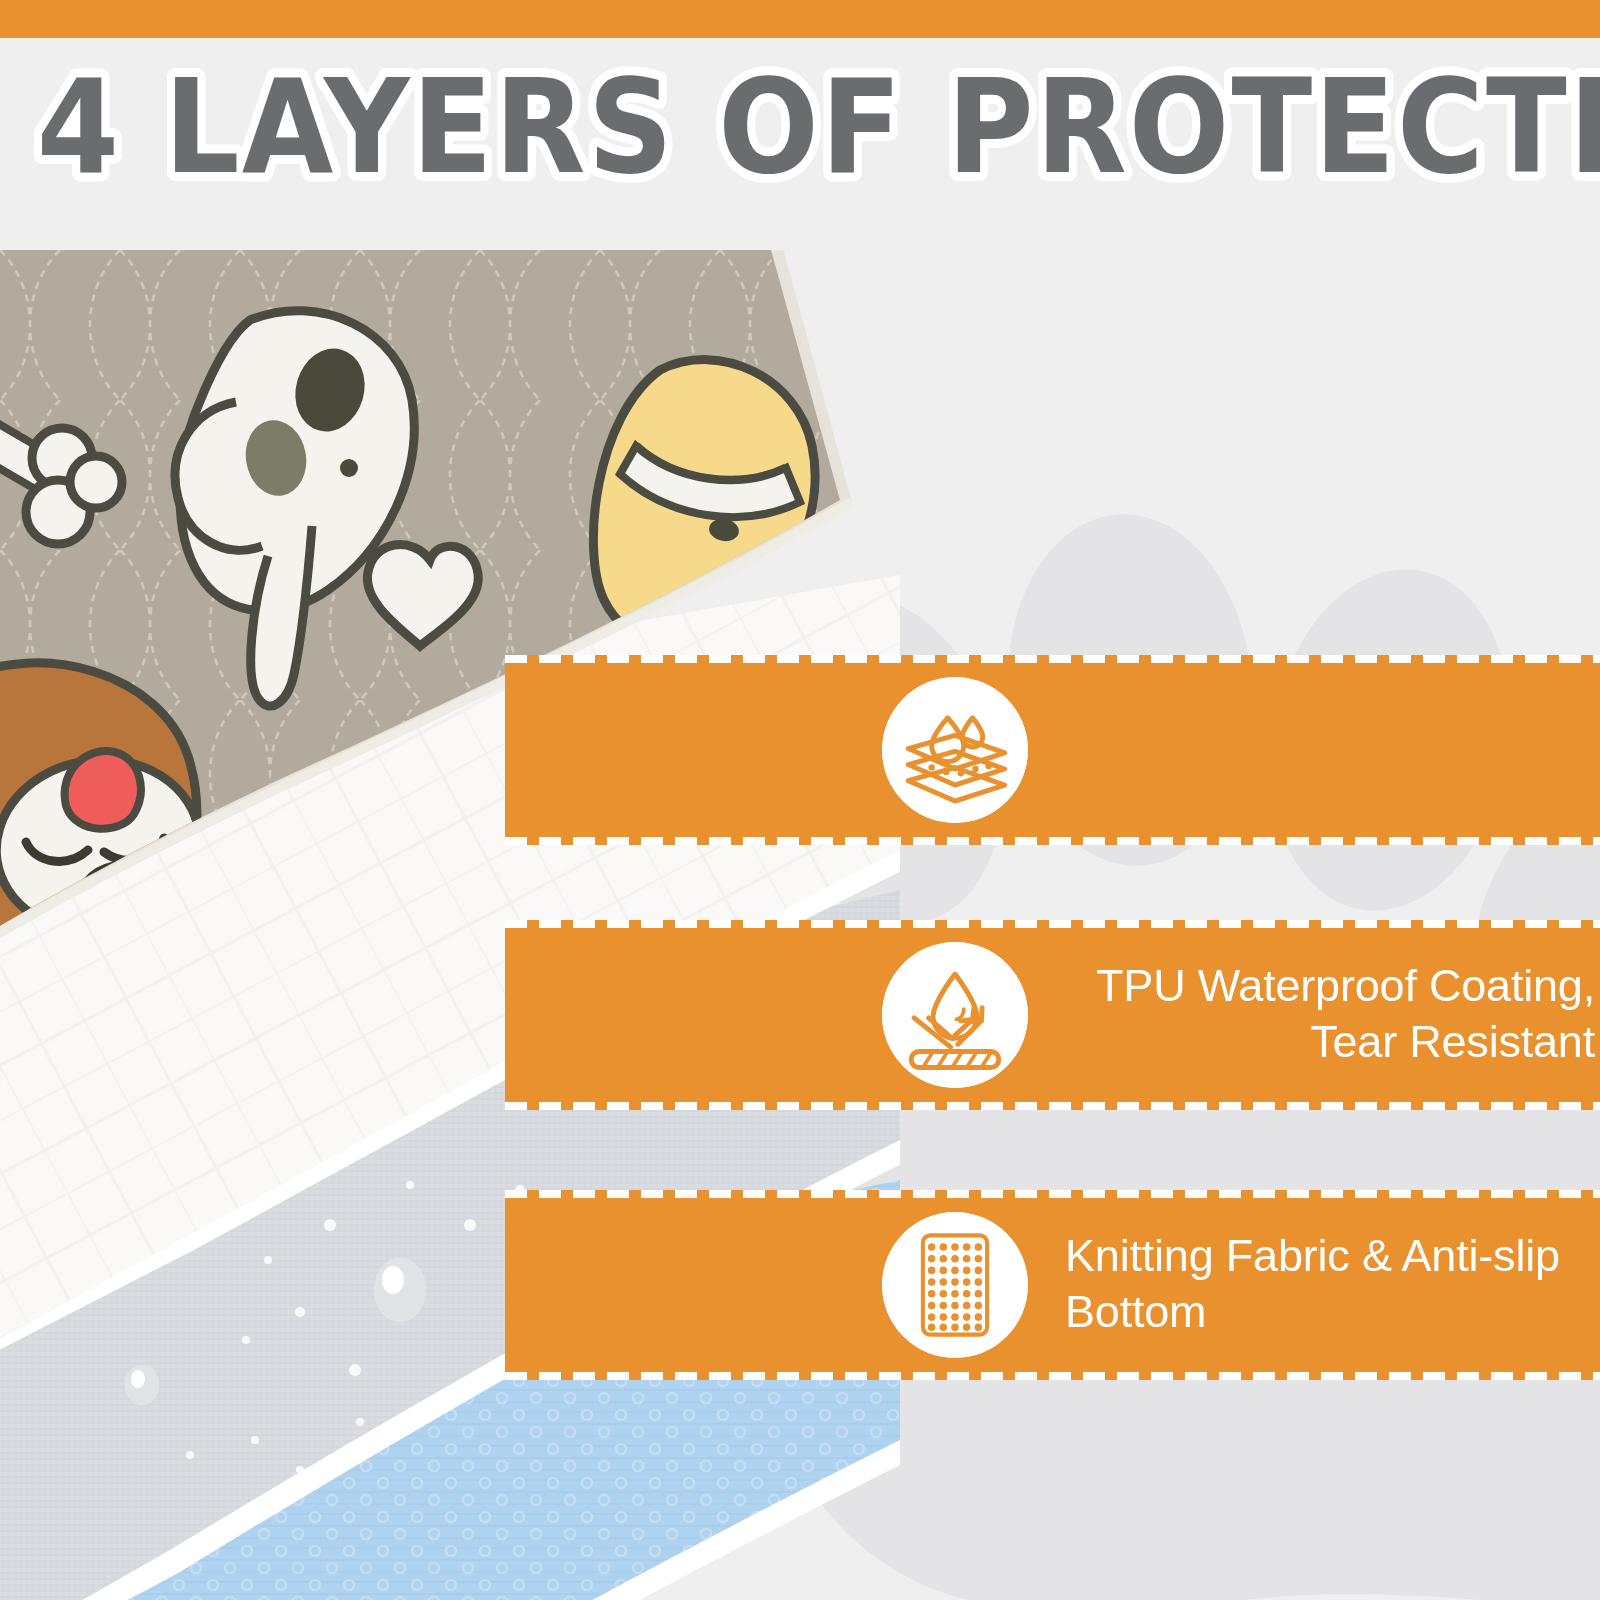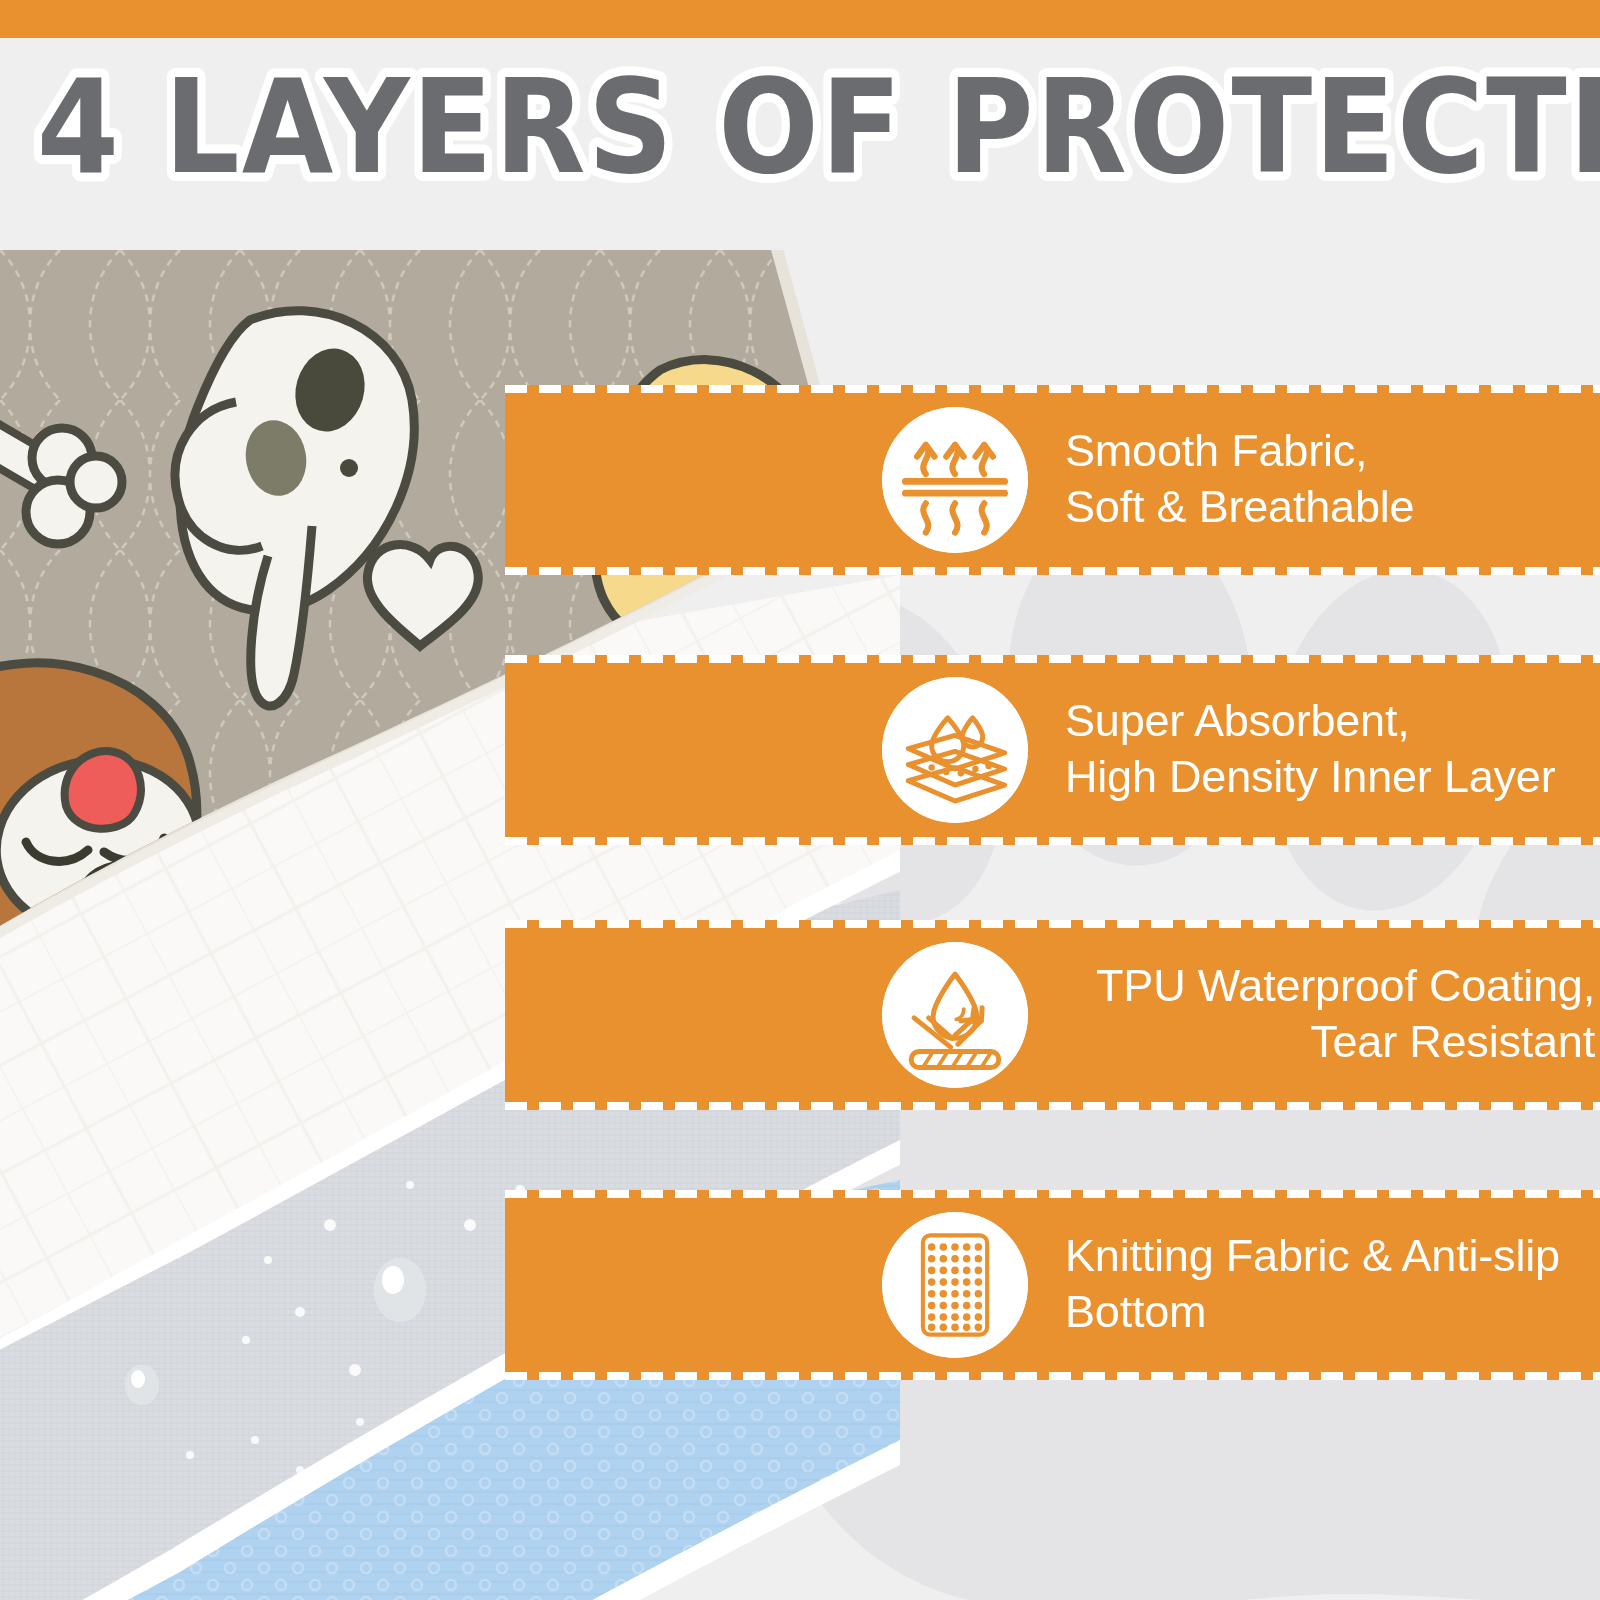"Smooth Fabric," div.band { html: <div> <div></div> <div></div> <div></div> <svg> <circle></circle> <g> <path></path> <path></path> <path></path> <path></path> </g> </svg> <div>Smooth Fabric, Soft &amp; Breathable</div> </div> -> none }
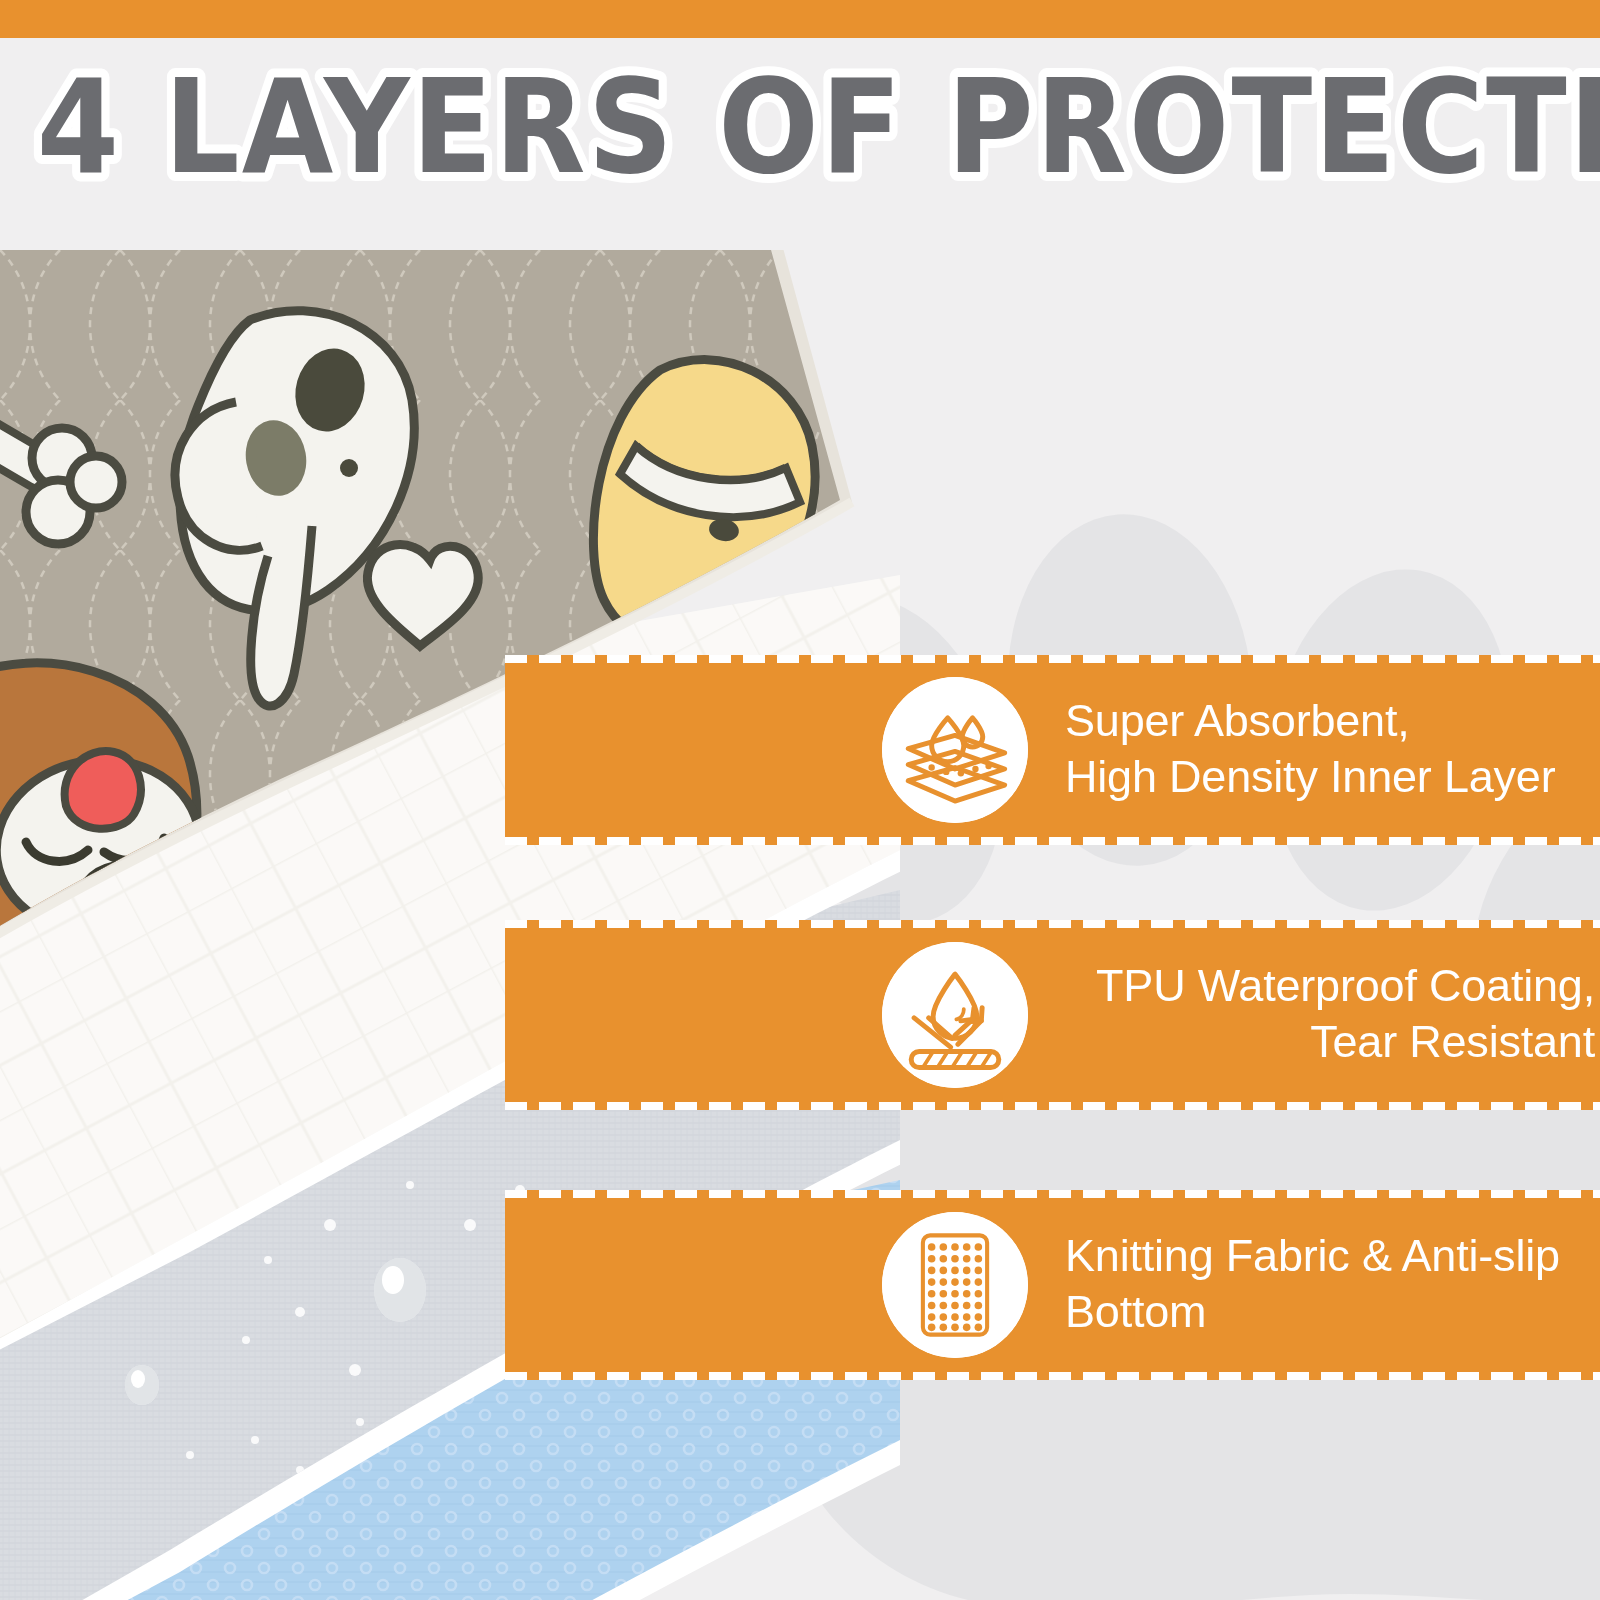"Super Absorbent," div.band-text { html: <div>Super Absorbent, High Density Inner Layer</div> -> none }
